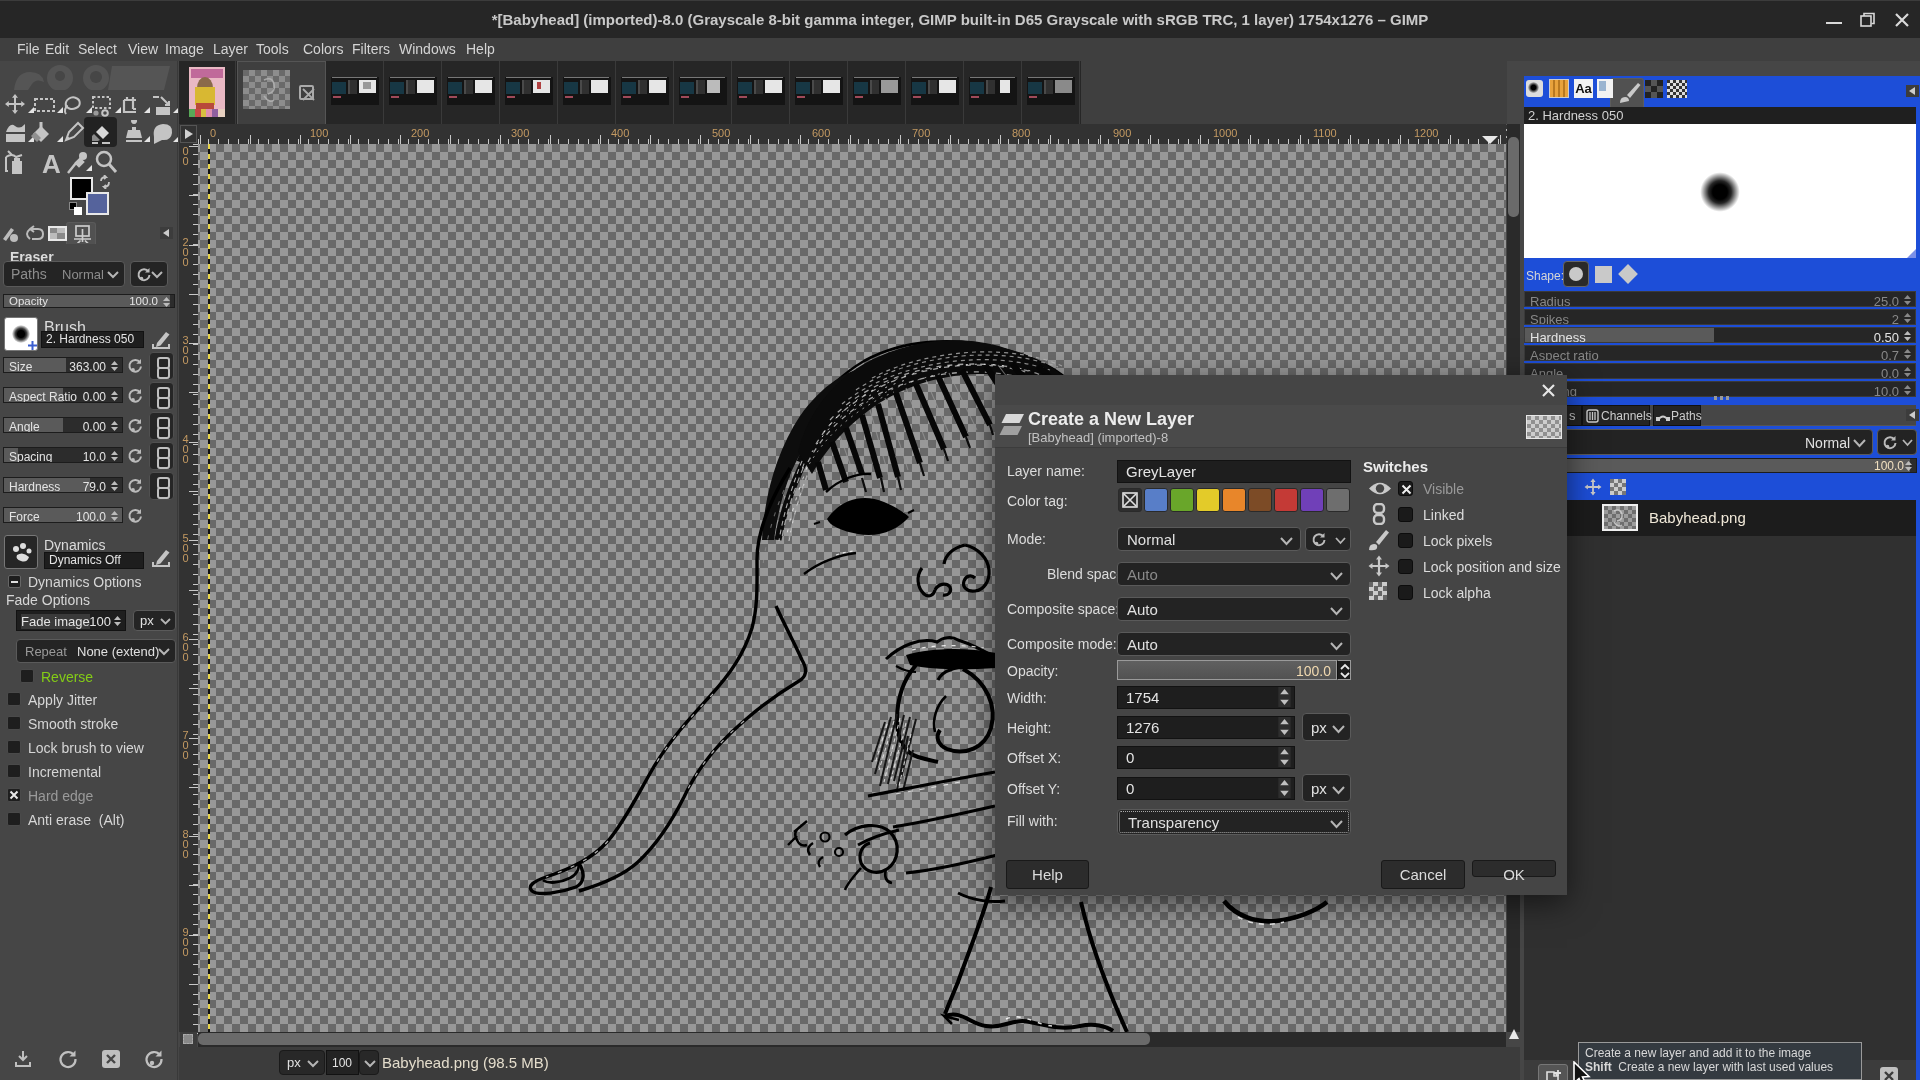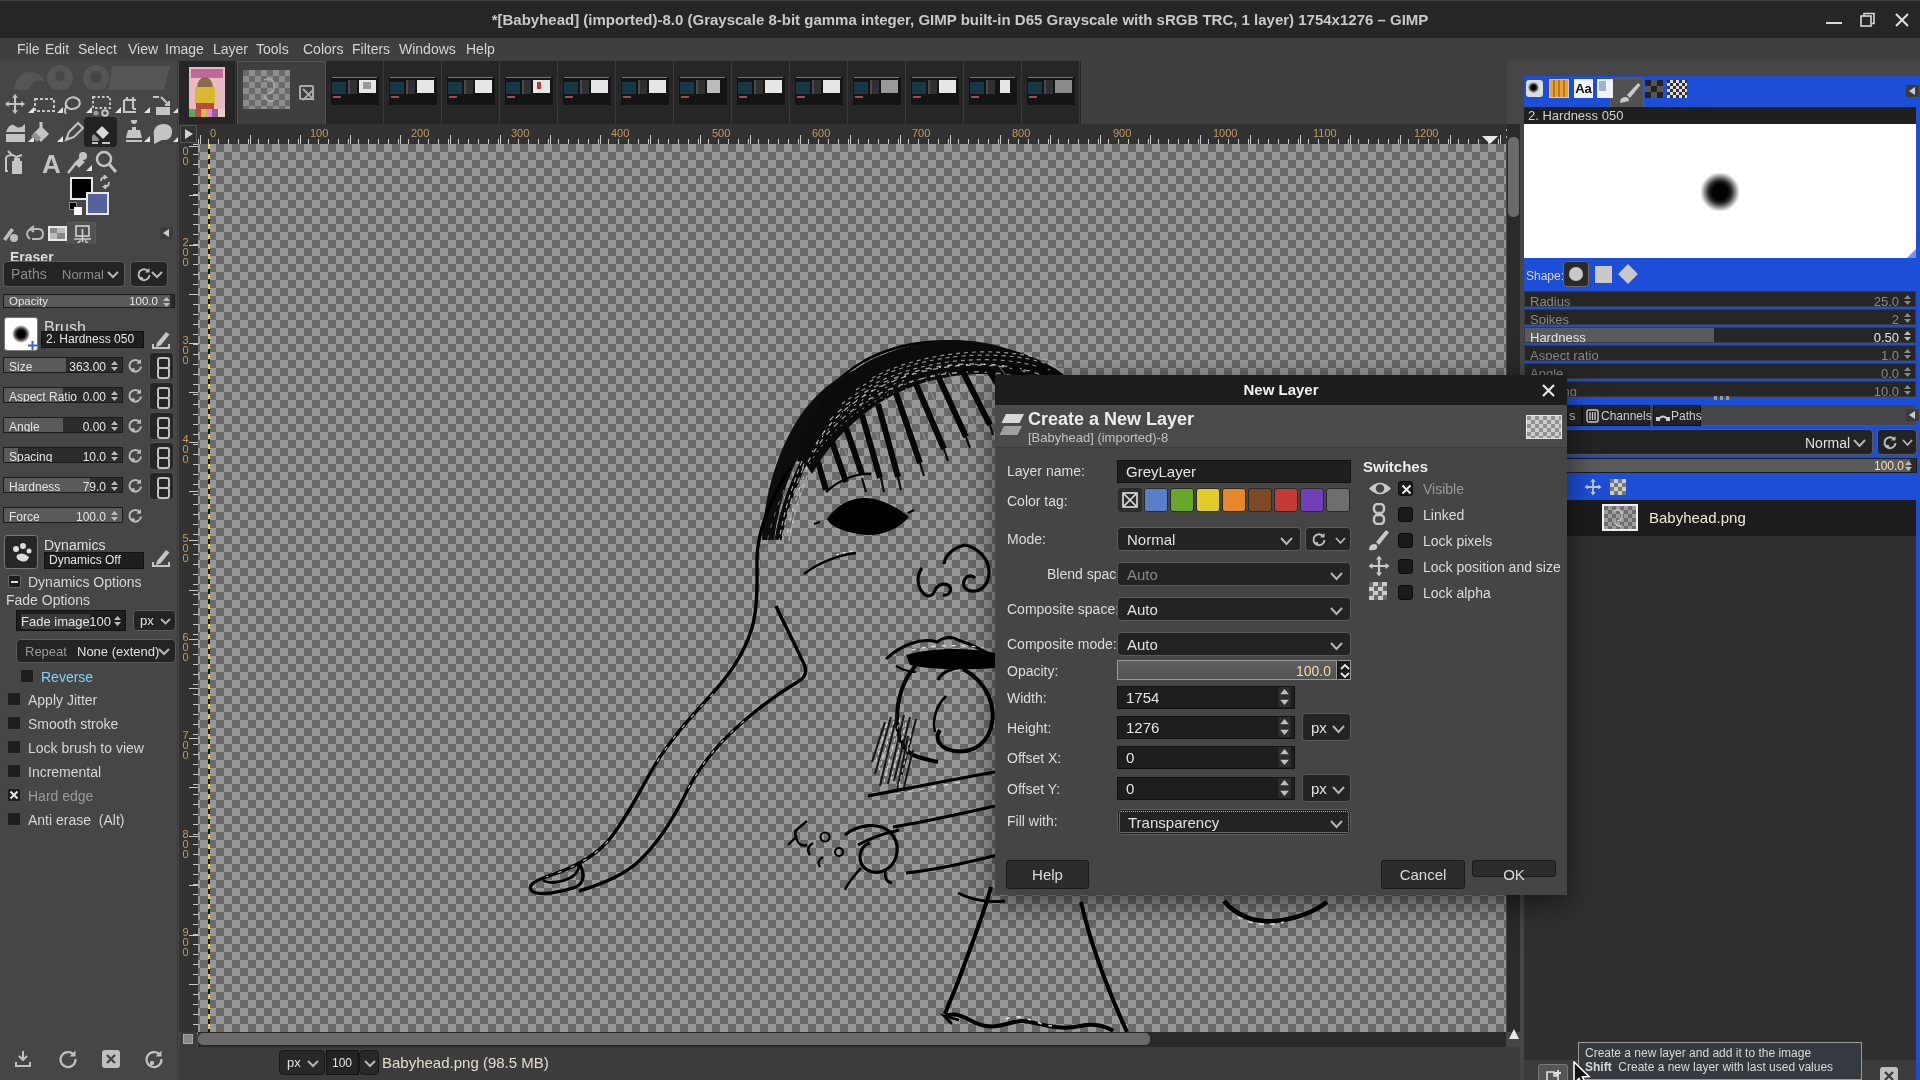"1.0" span.sval { text: 1.0 -> 0.7 }
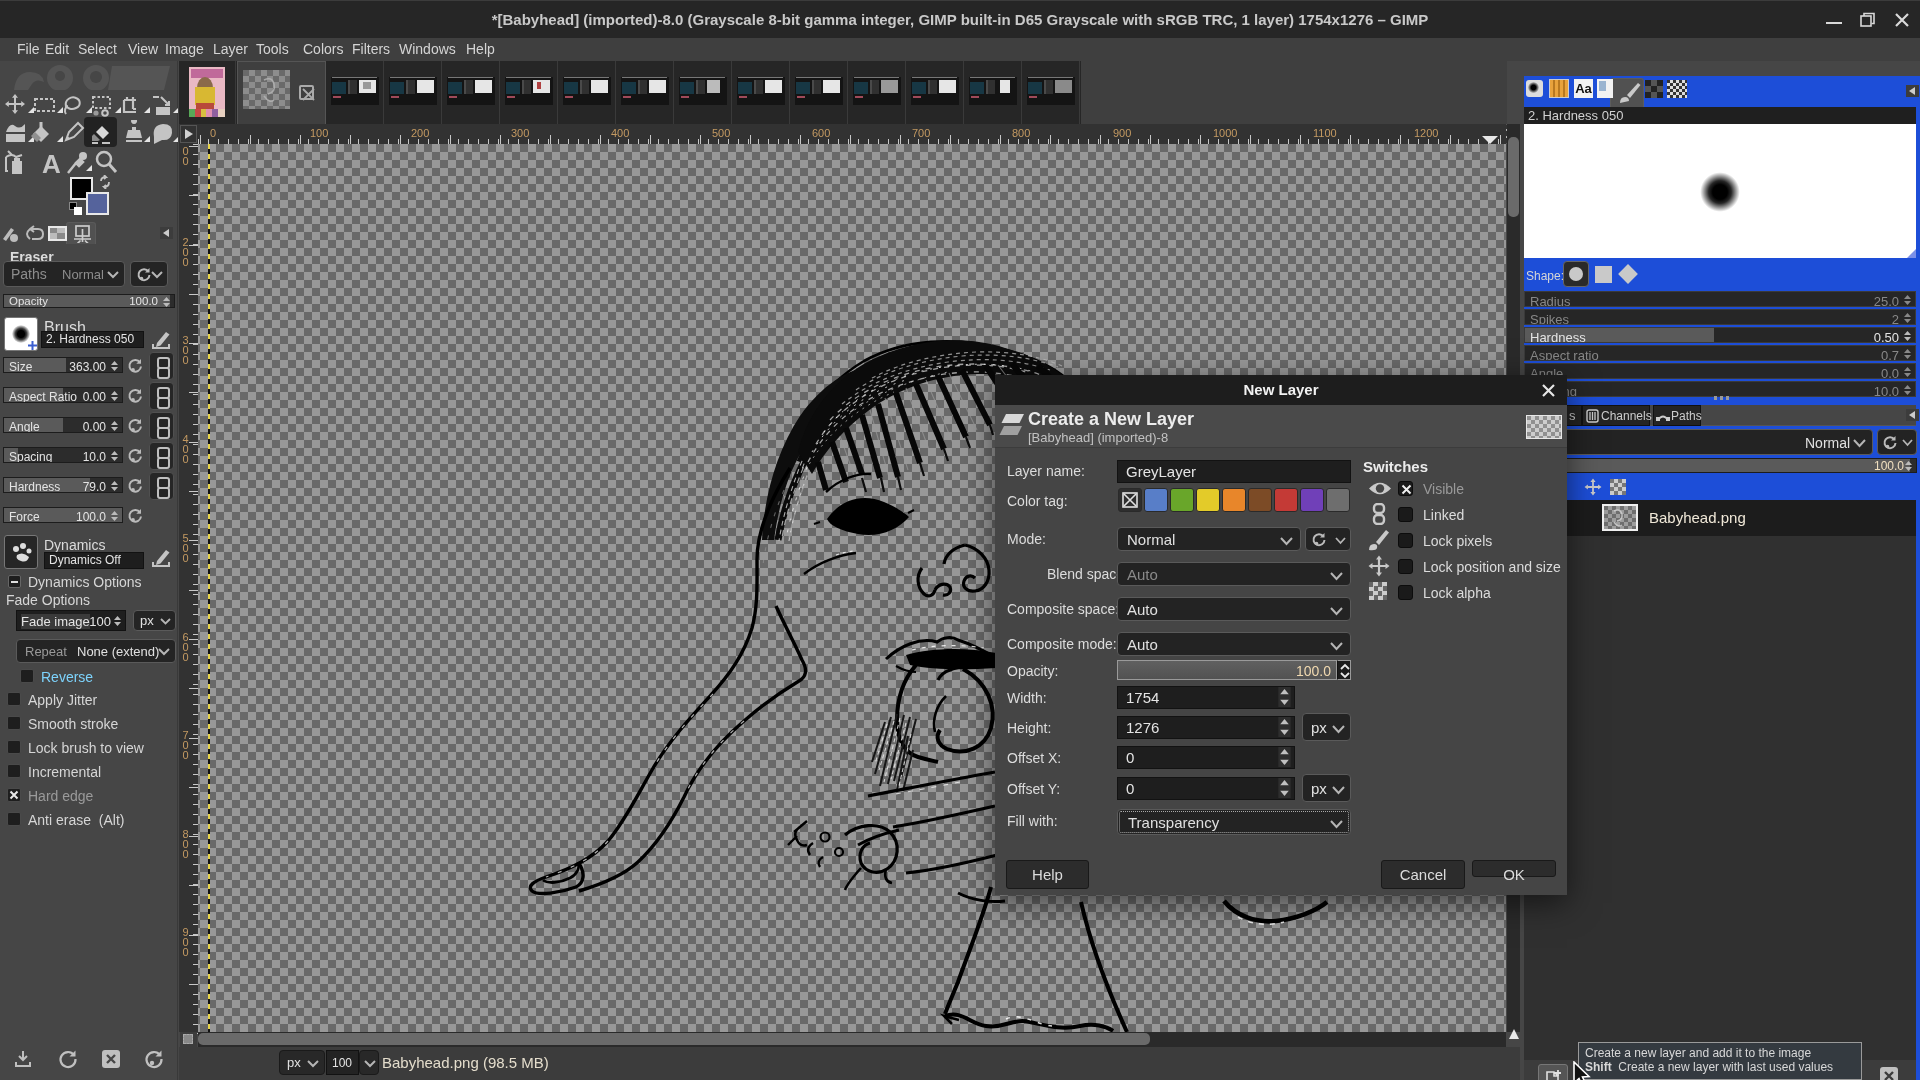"New Layer" div { html: <div>New Layer</div> -> none }
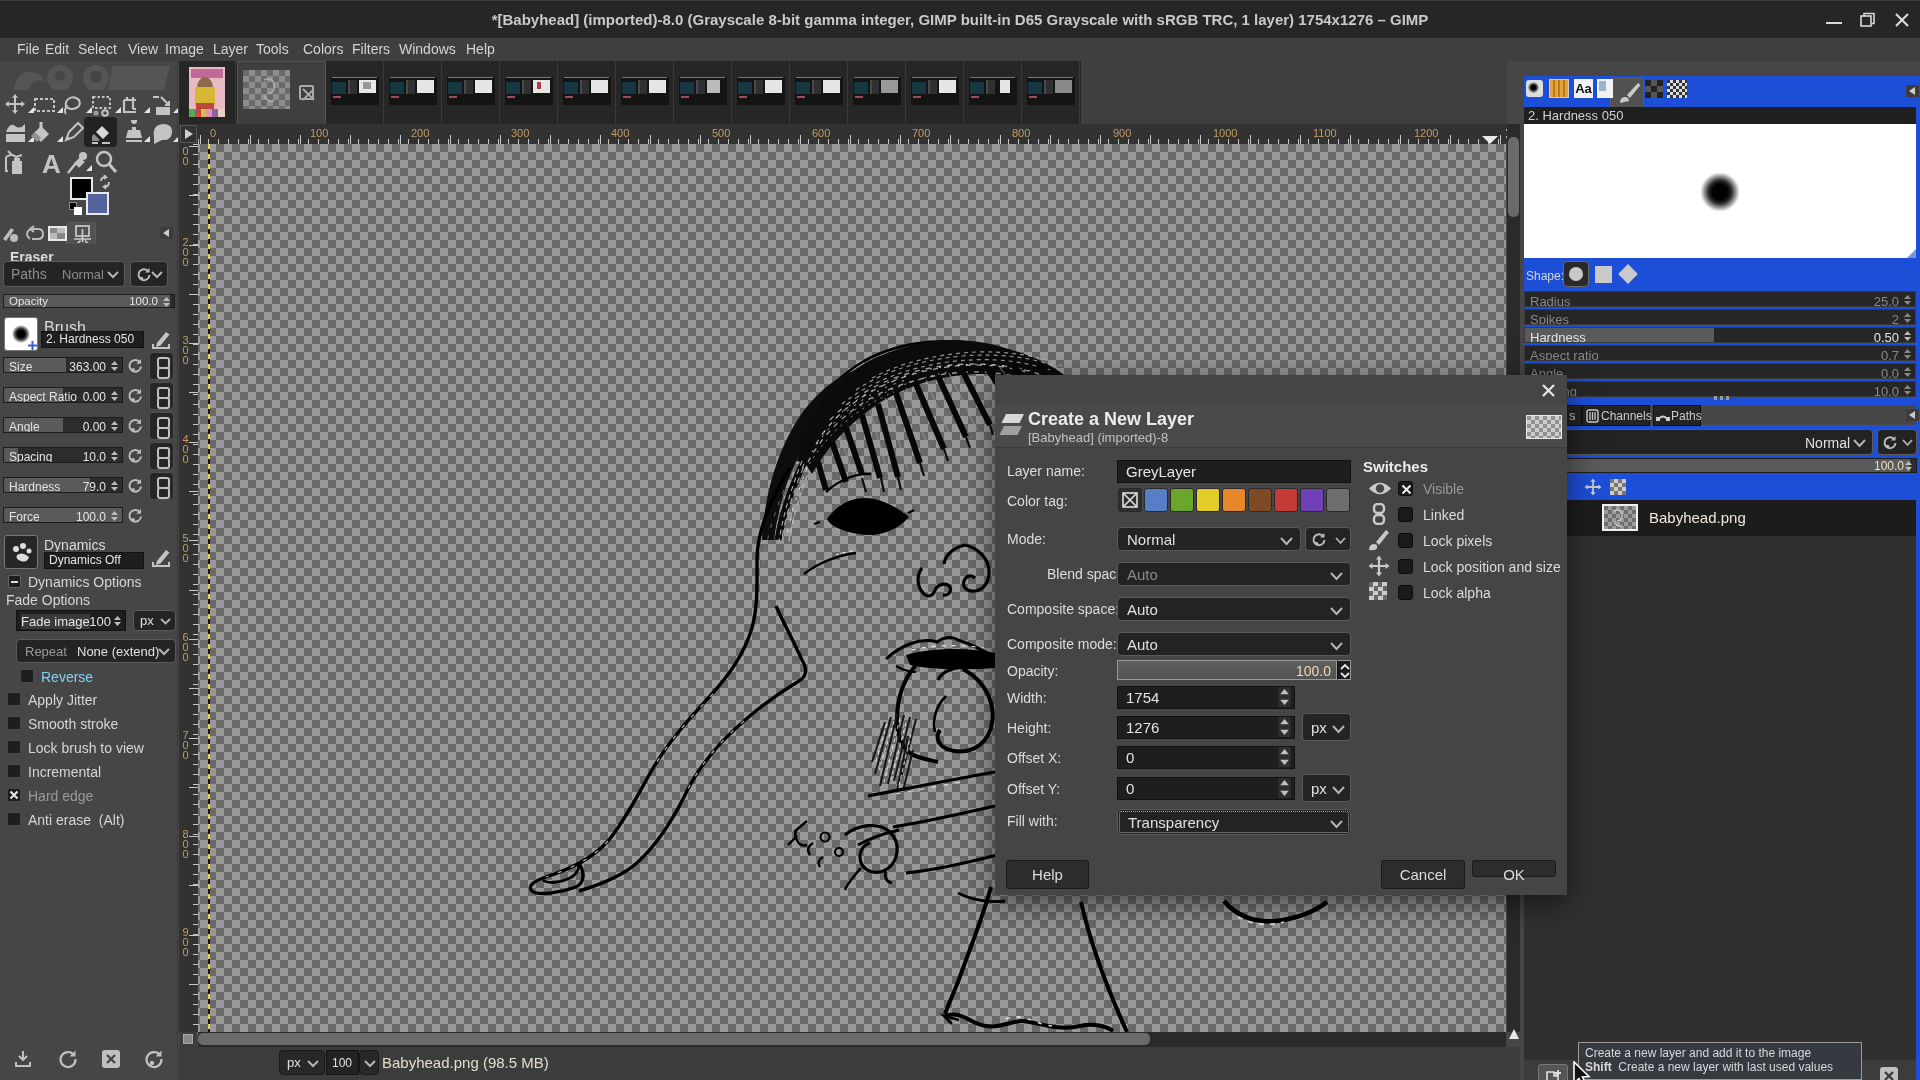"Reverse" div.abs { color: #7dd3fc -> #84cc16 }
